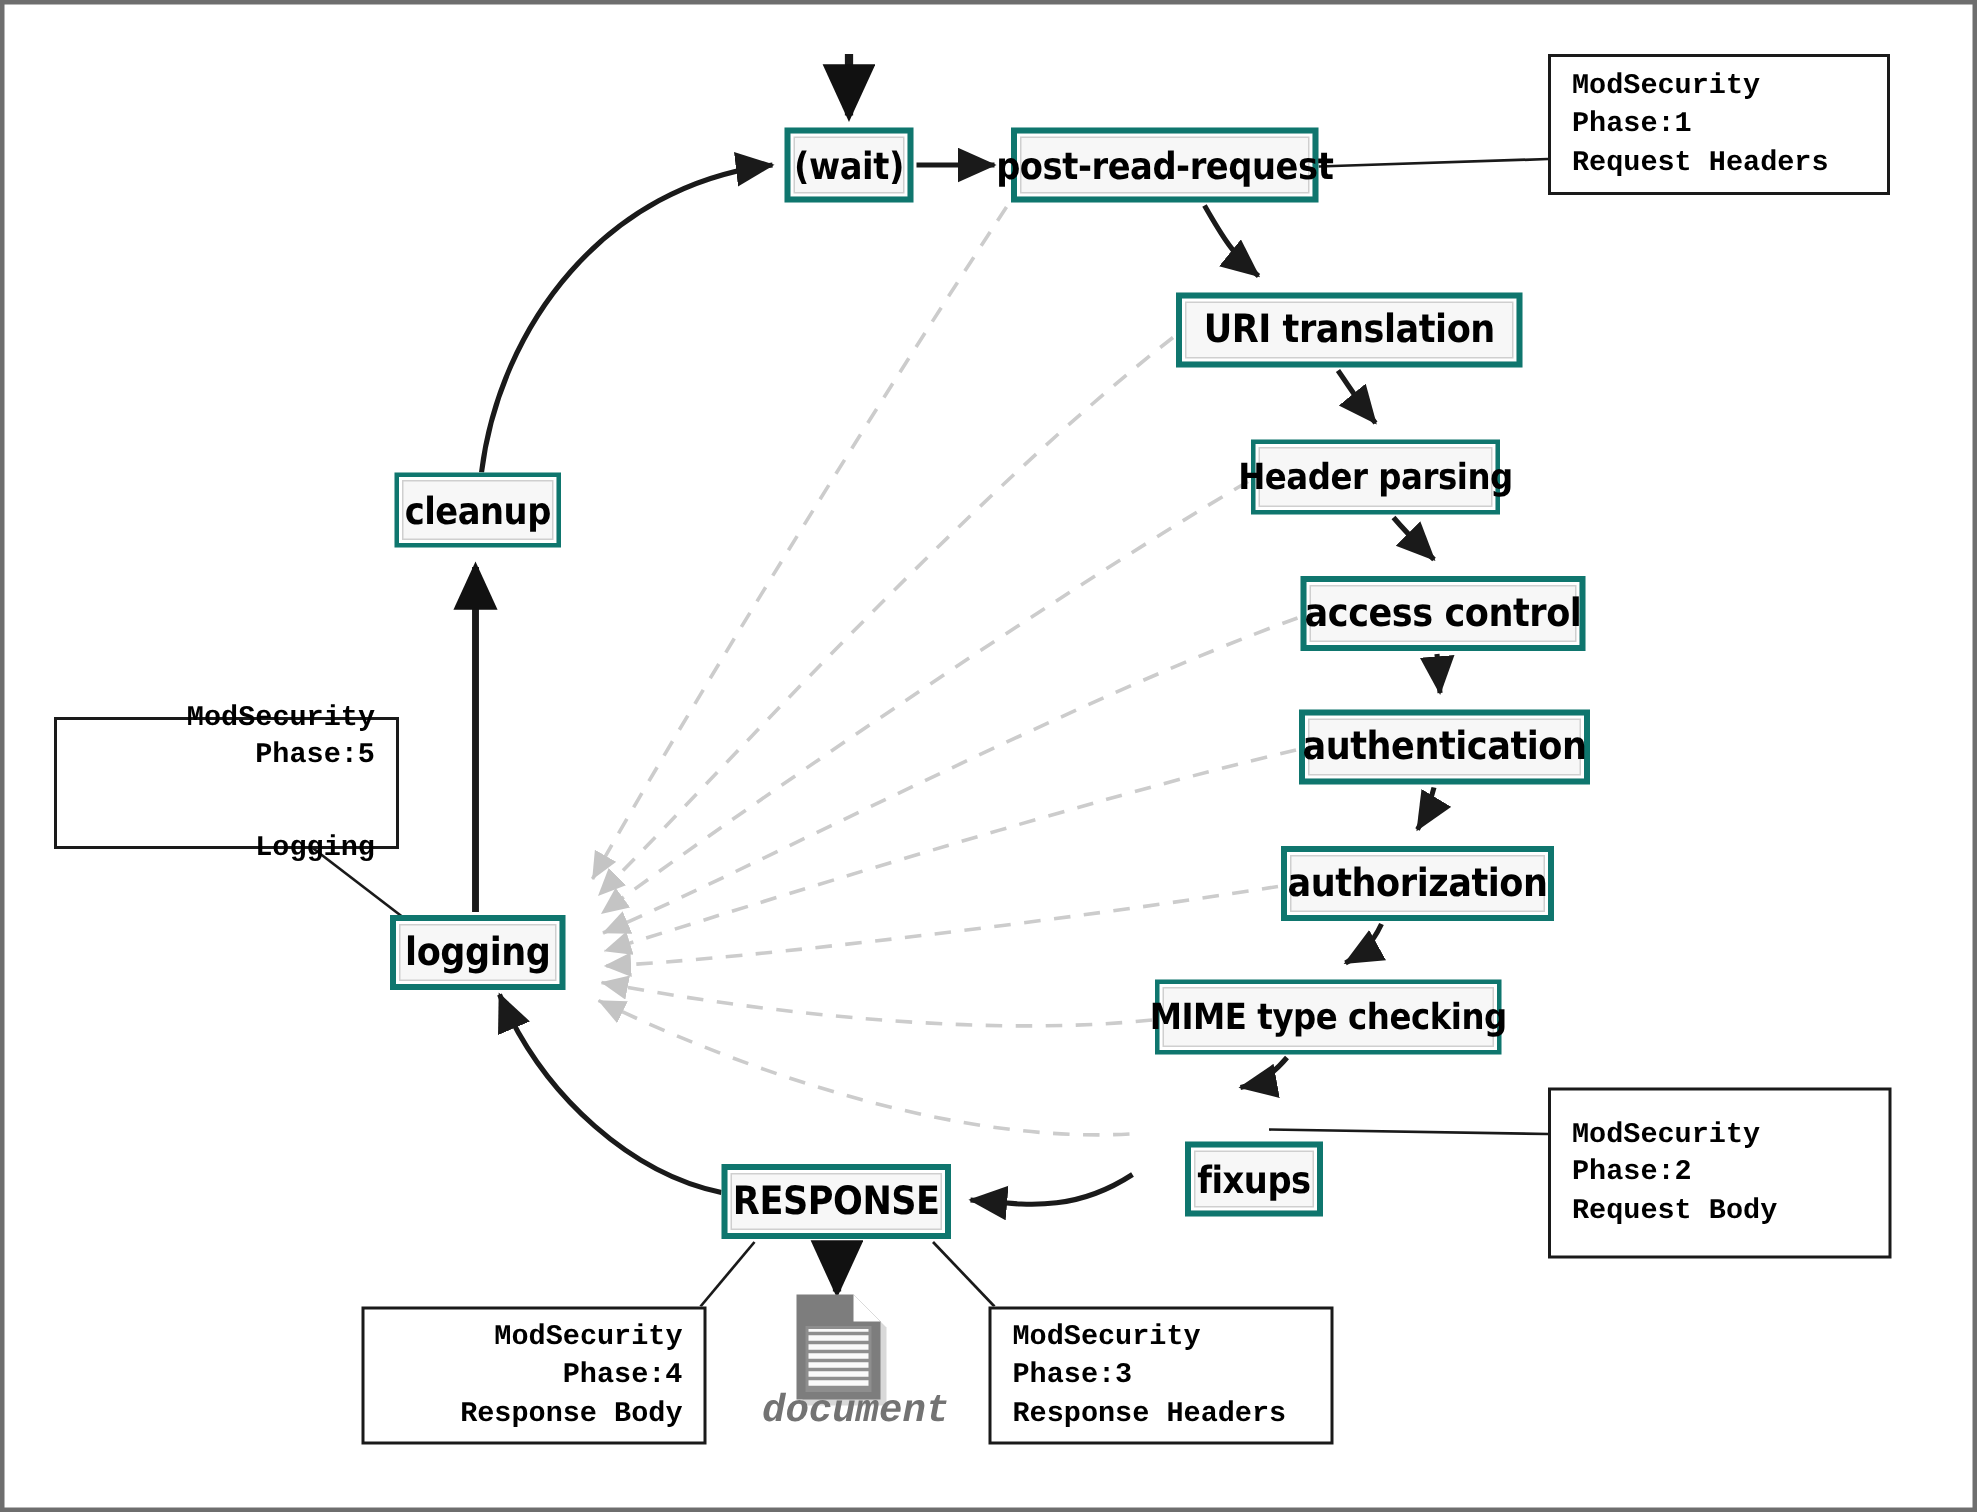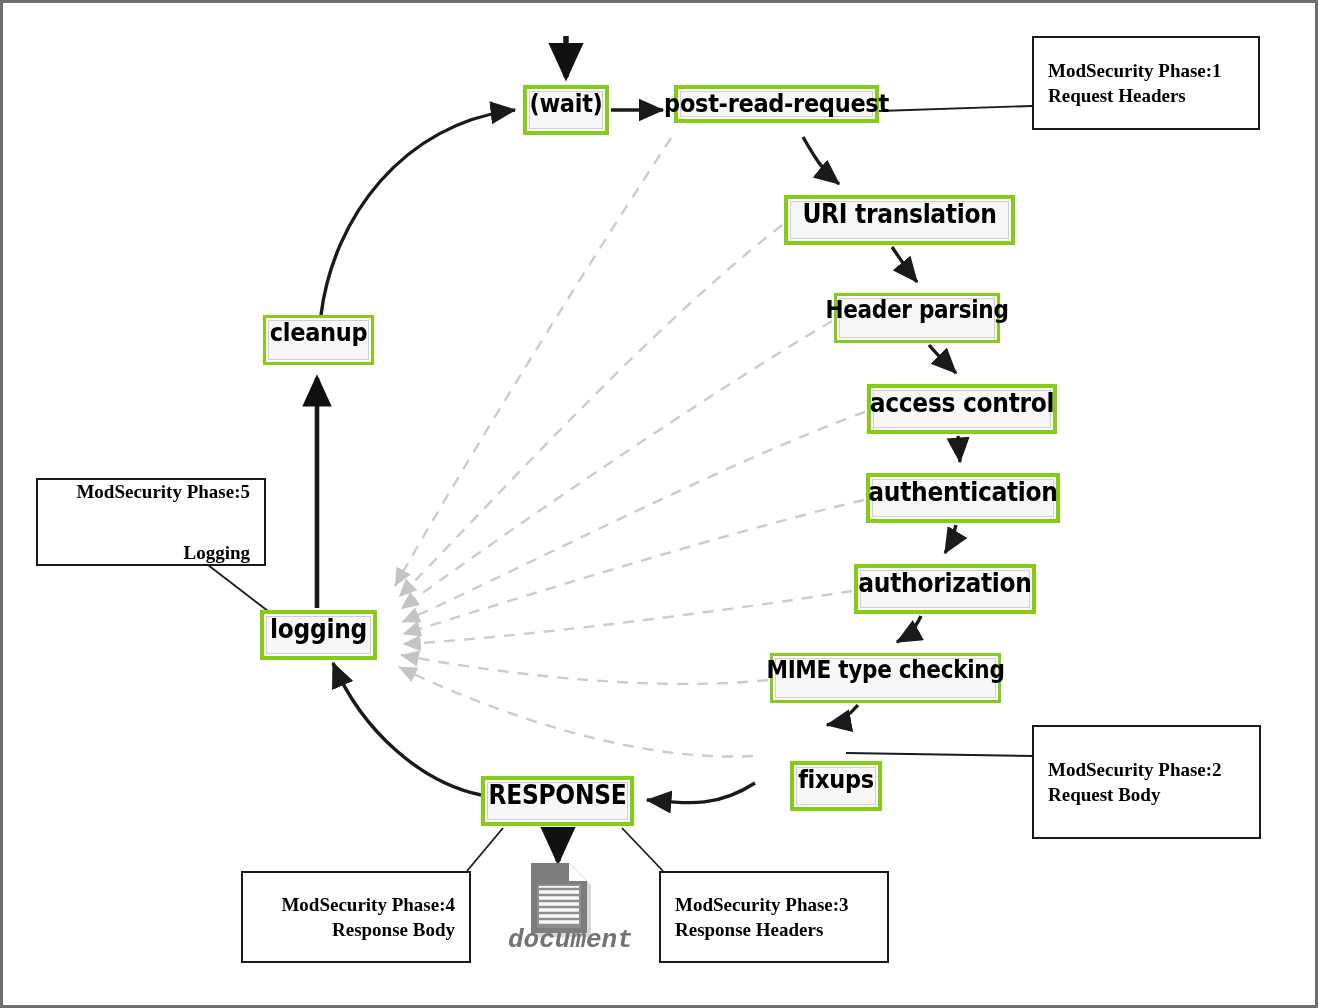"ModSecurity Phase:1" .callout { font-family: Liberation Serif, serif -> Liberation Mono, monospace }
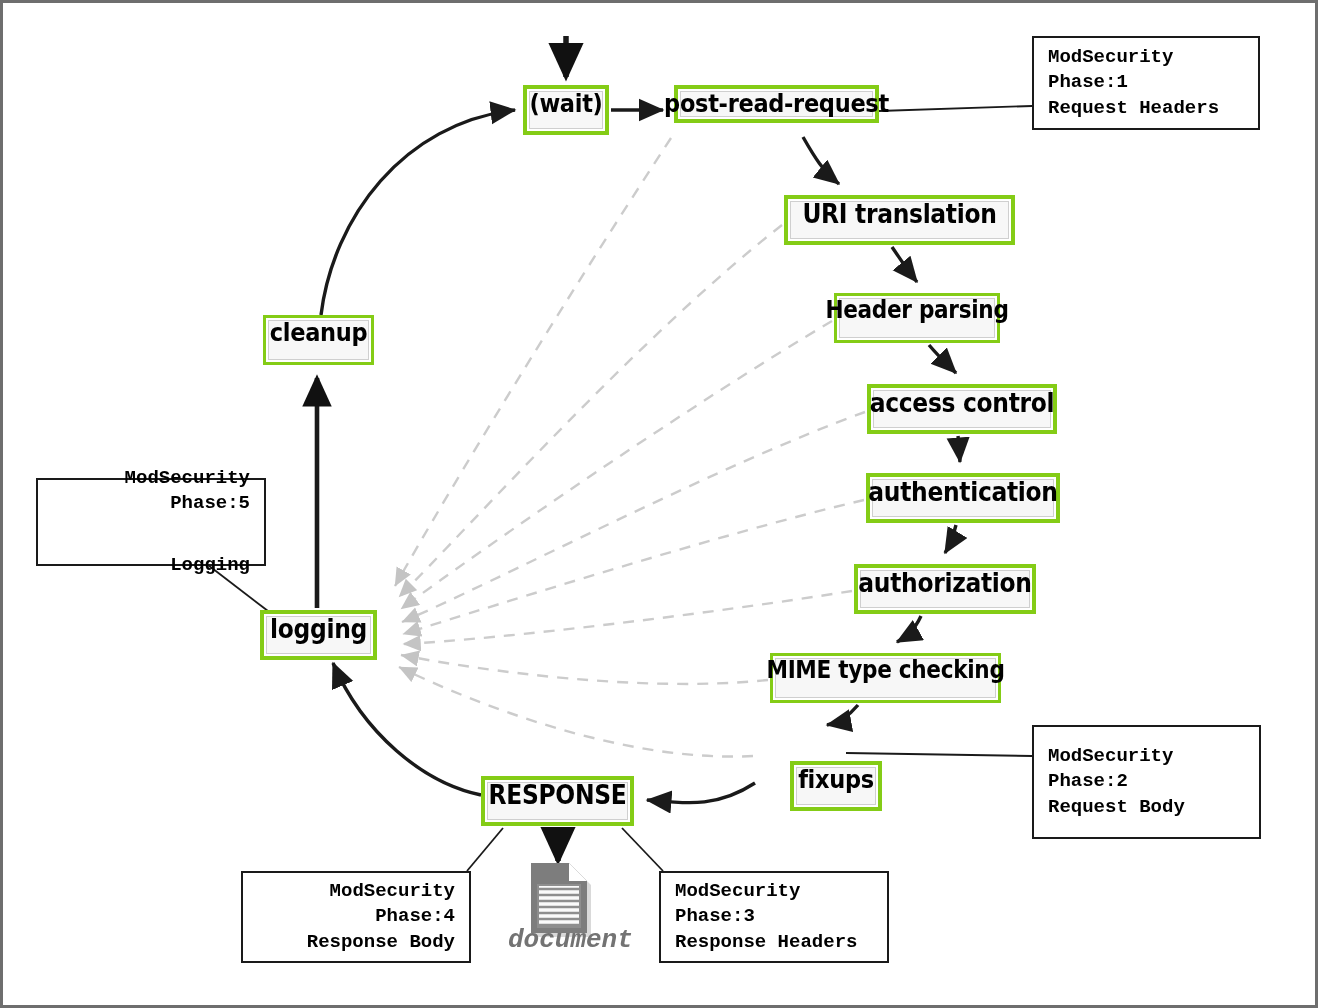"(wait)" .node { align-items: flex-start -> center; border: 4px solid #84cc16 -> 4px solid #0f766e }
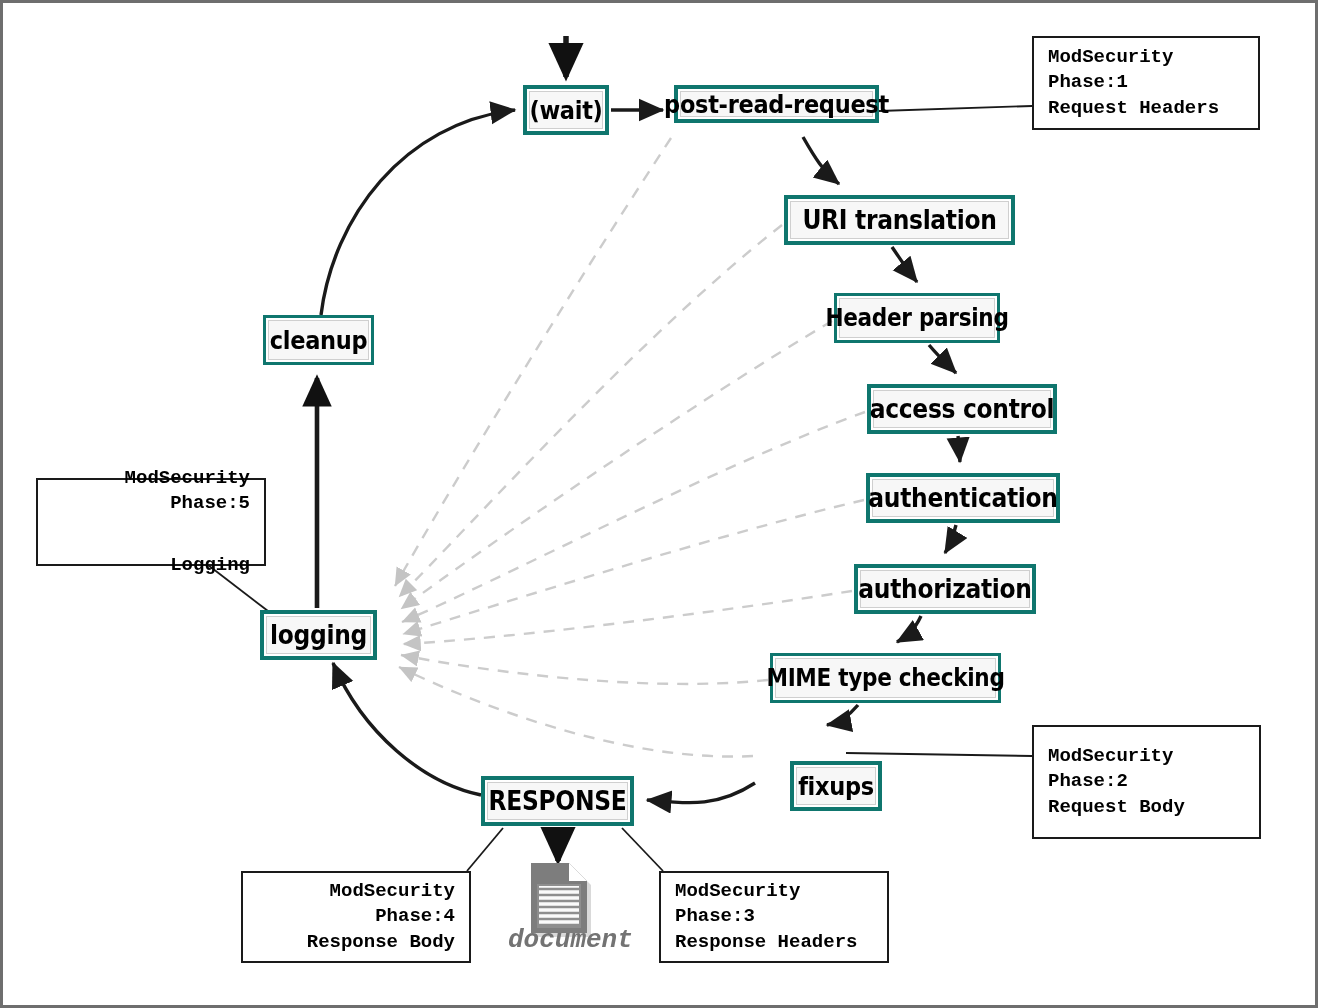"post-read-request" div.node { height: 38px -> 50px }
